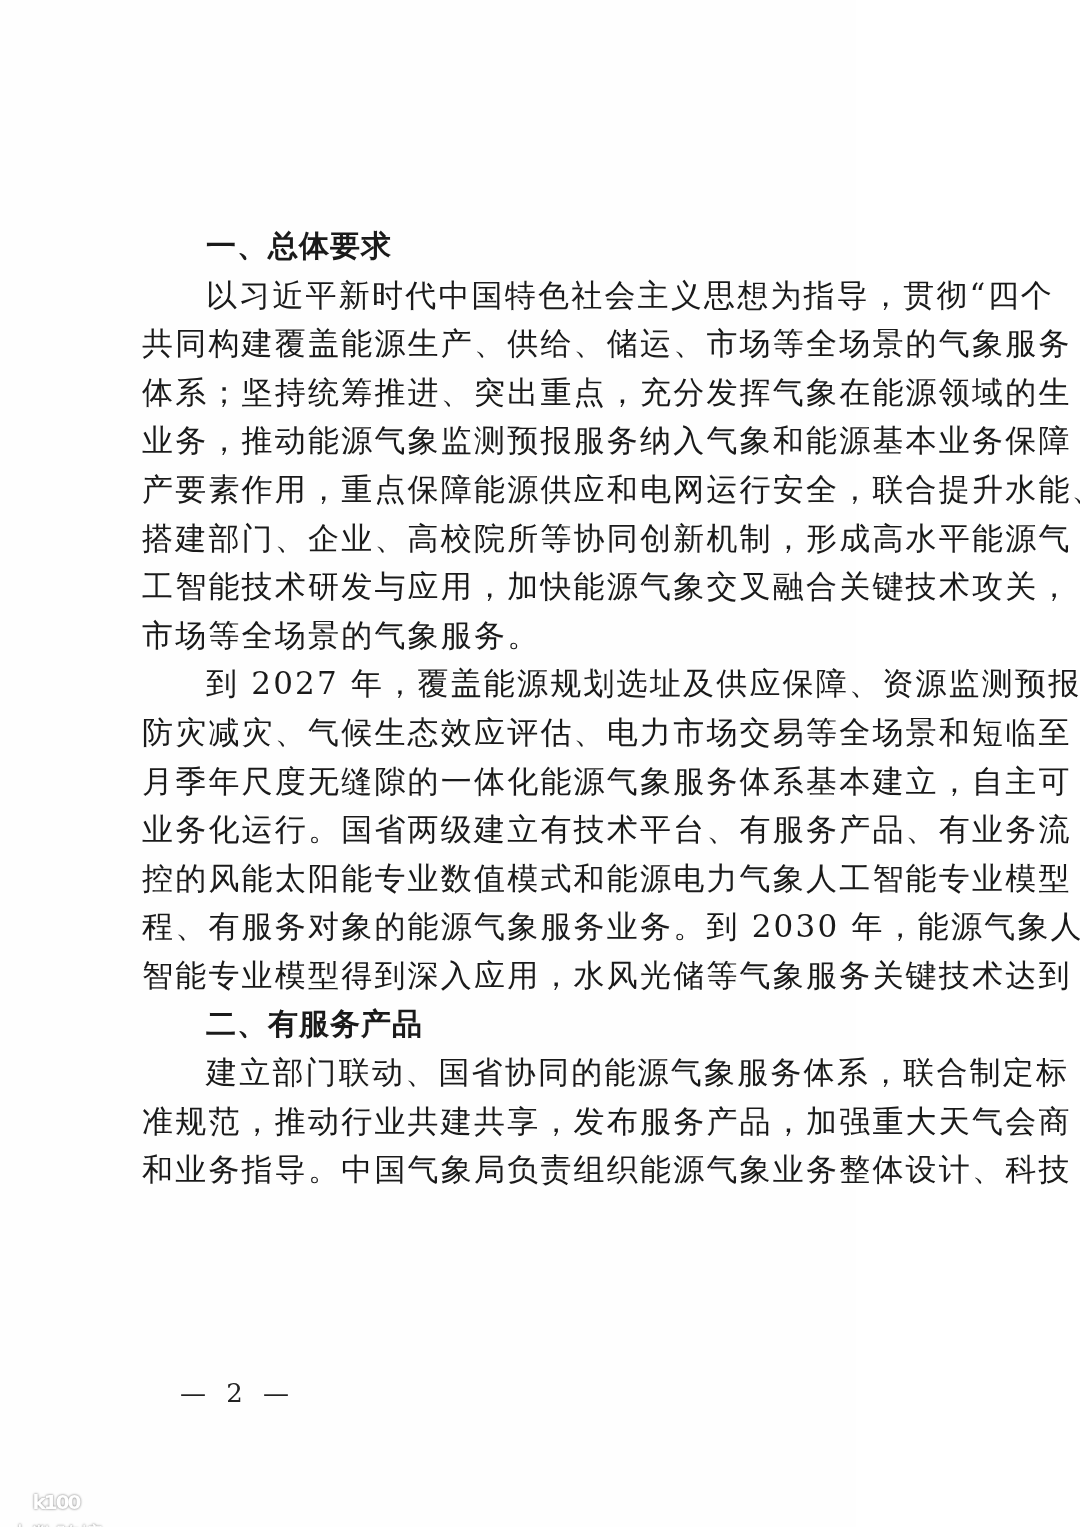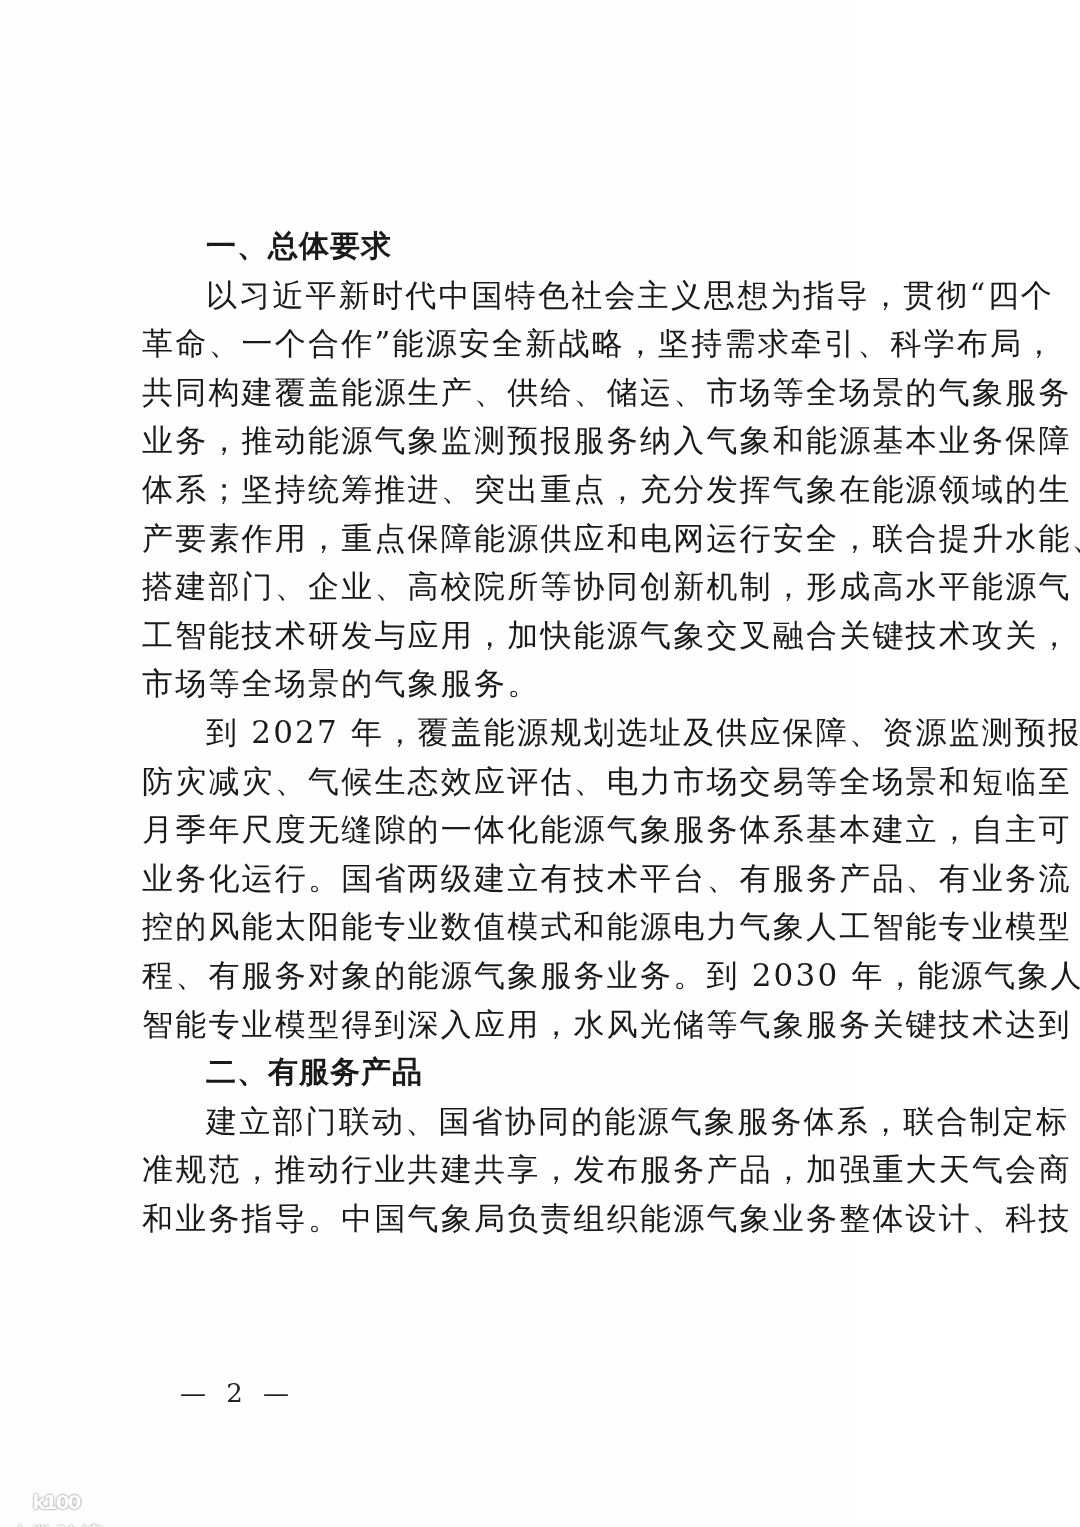"革命、一个合作”能源安全新战略，坚持需求牵引、科学布局，" div.line { html: <div> <span>革命、一个合作”能源安全新战略，坚持需求牵引、科学布局，</span> </div> -> none }
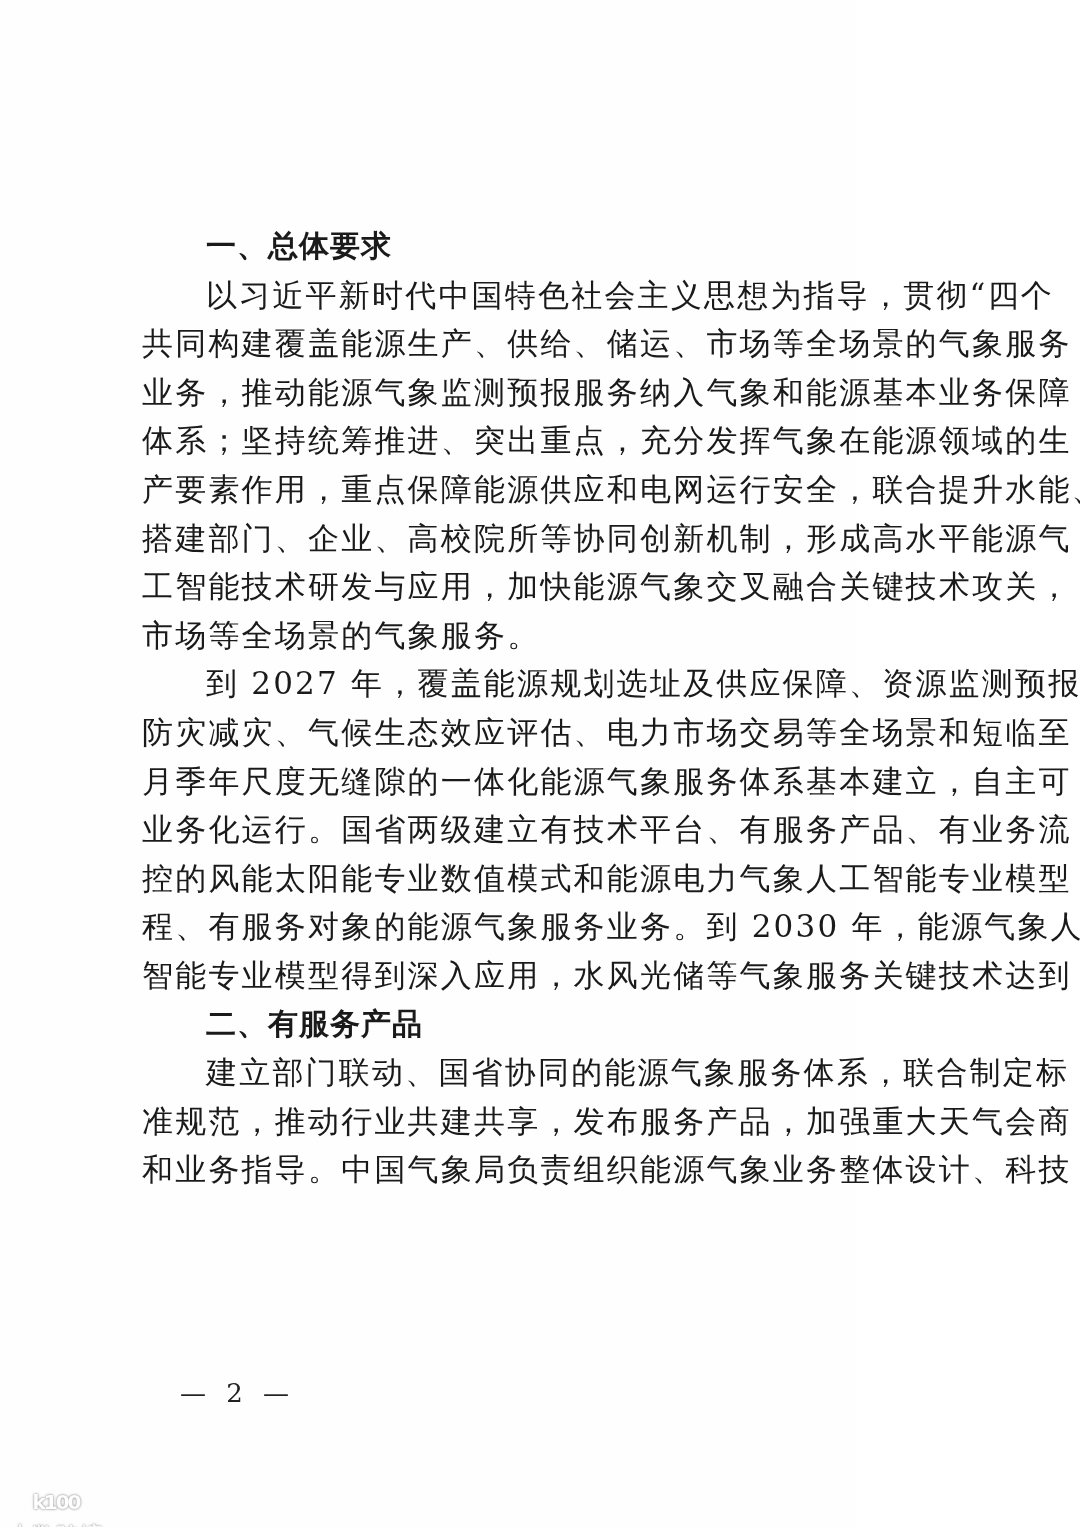"业务，推动能源气象监测预报服务纳入气象和能源基本业务保障" div.line { order: before "体系；坚持统筹推进、突出重点，充分发挥气象在能源领域的生" -> after "体系；坚持统筹推进、突出重点，充分发挥气象在能源领域的生" }
